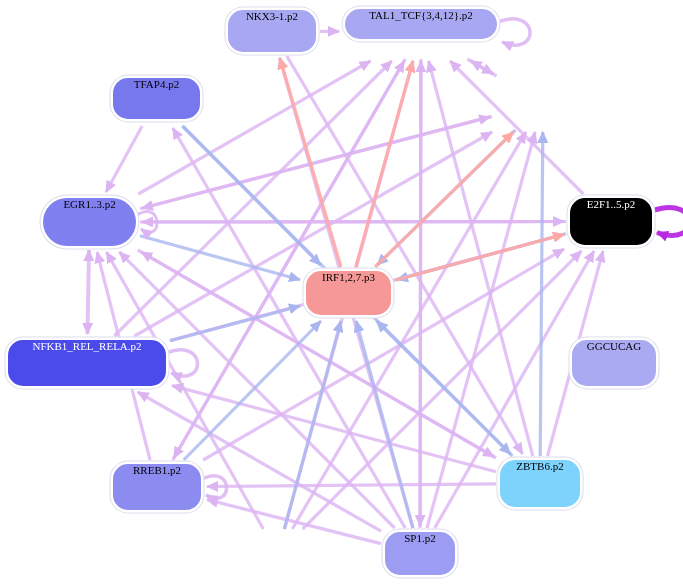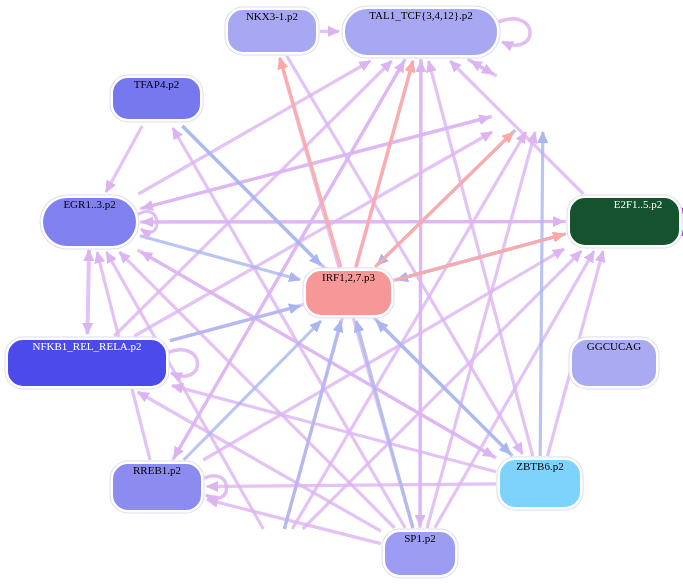"TAL1_TCF{3,4,12}.p2" div.node { border-radius: 22px -> none; height: 46px -> 30px }
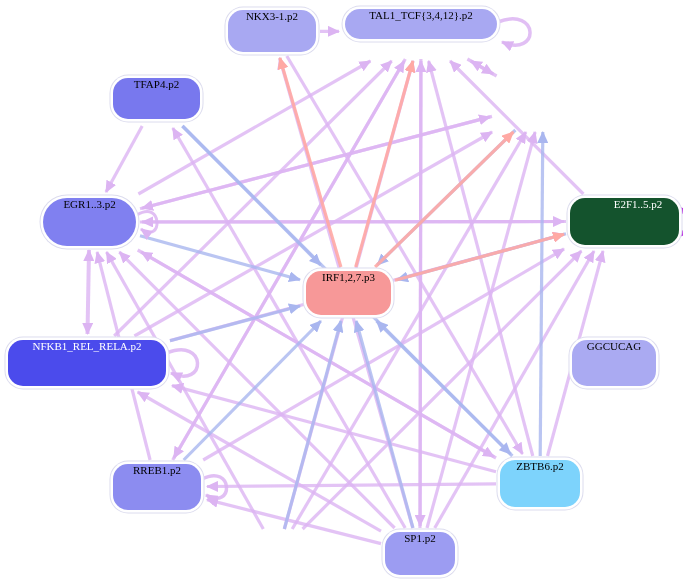"E2F1..5.p2" div.node { background: #14532d -> #000000; padding-left: 27px -> none }
